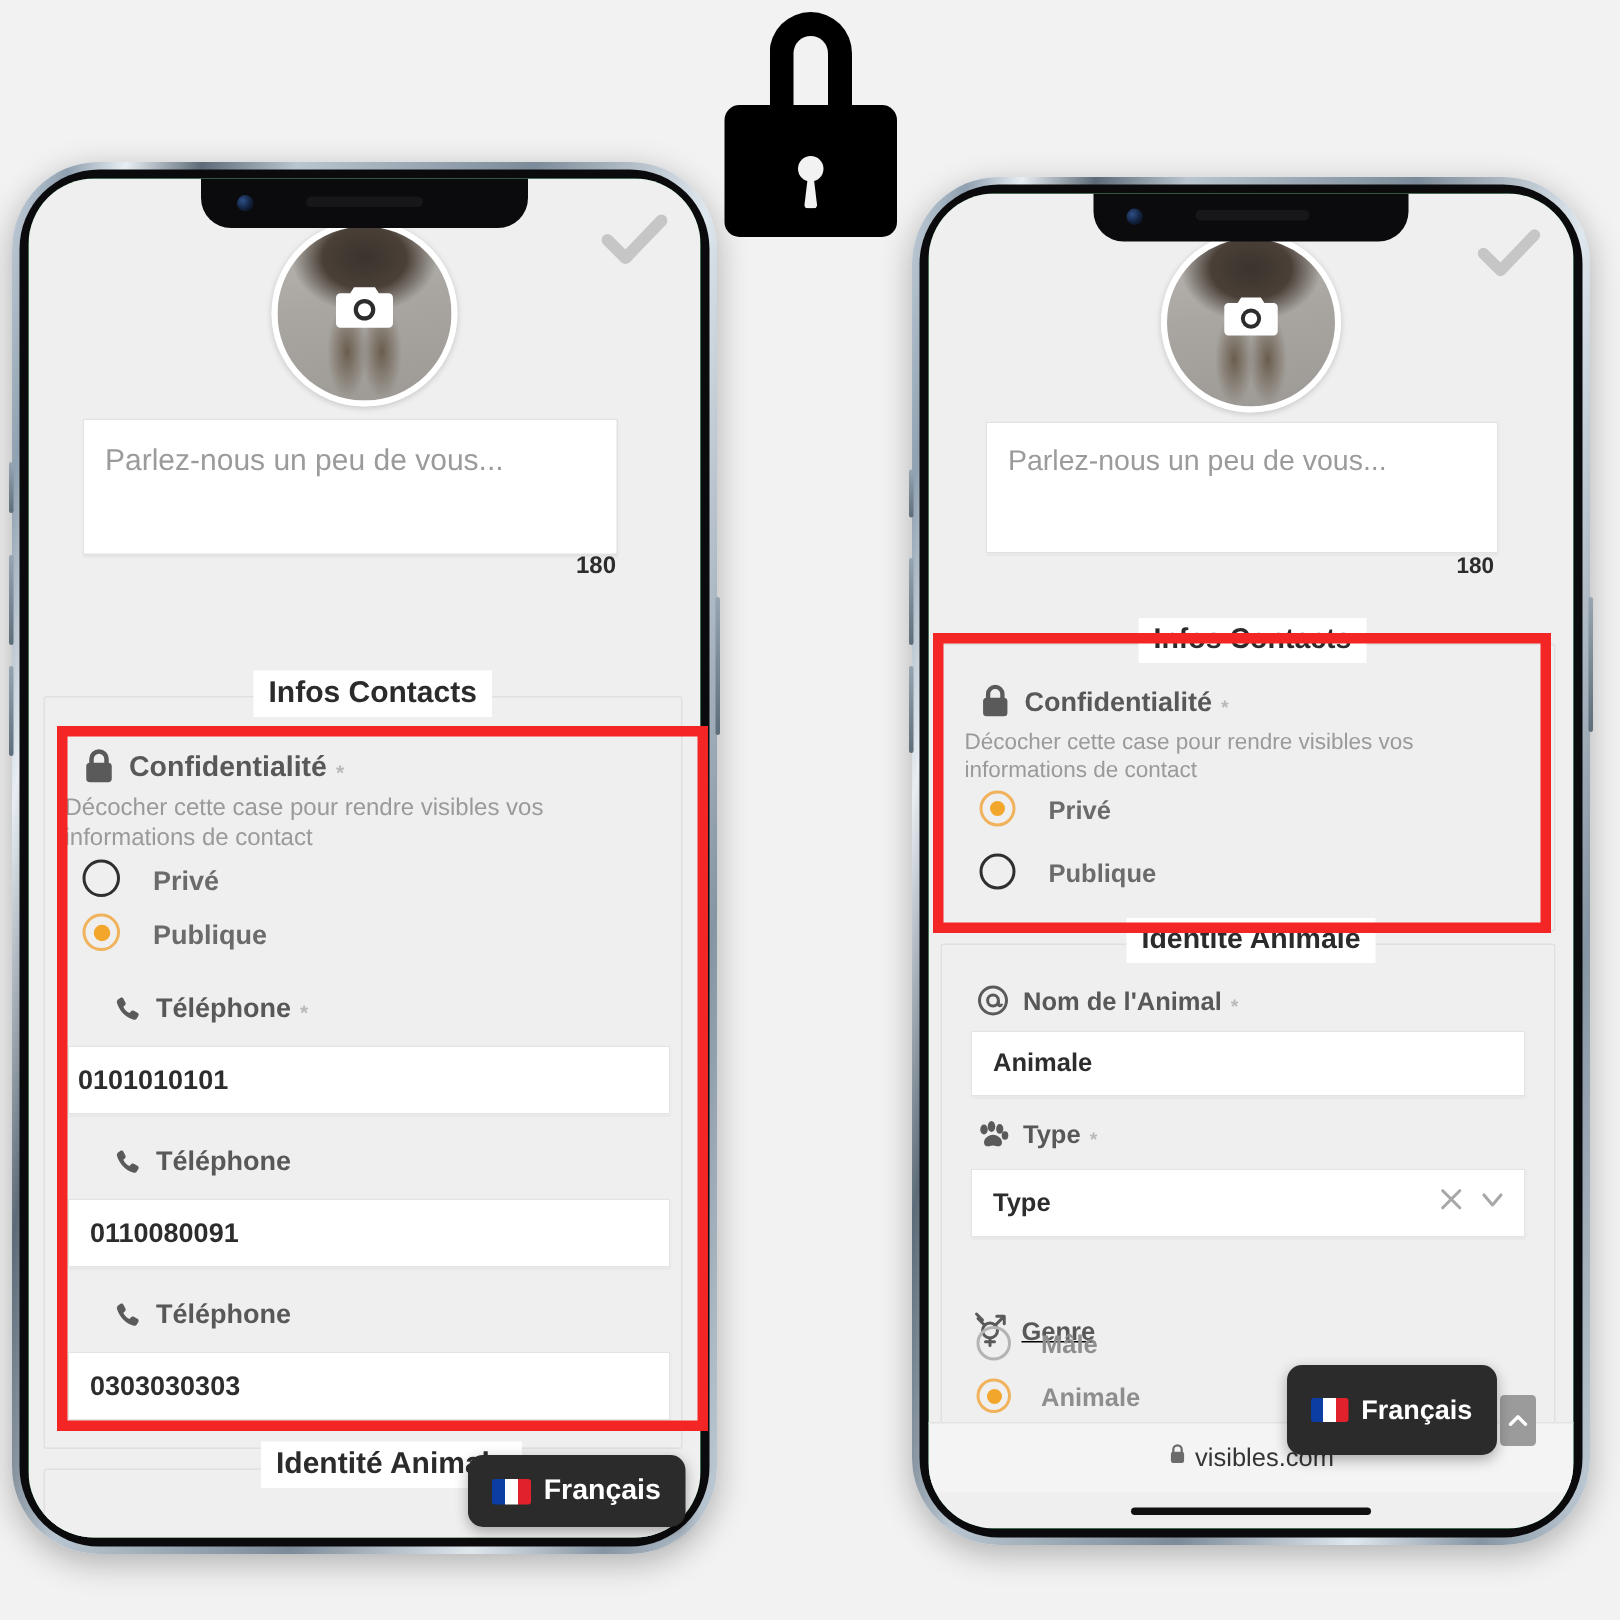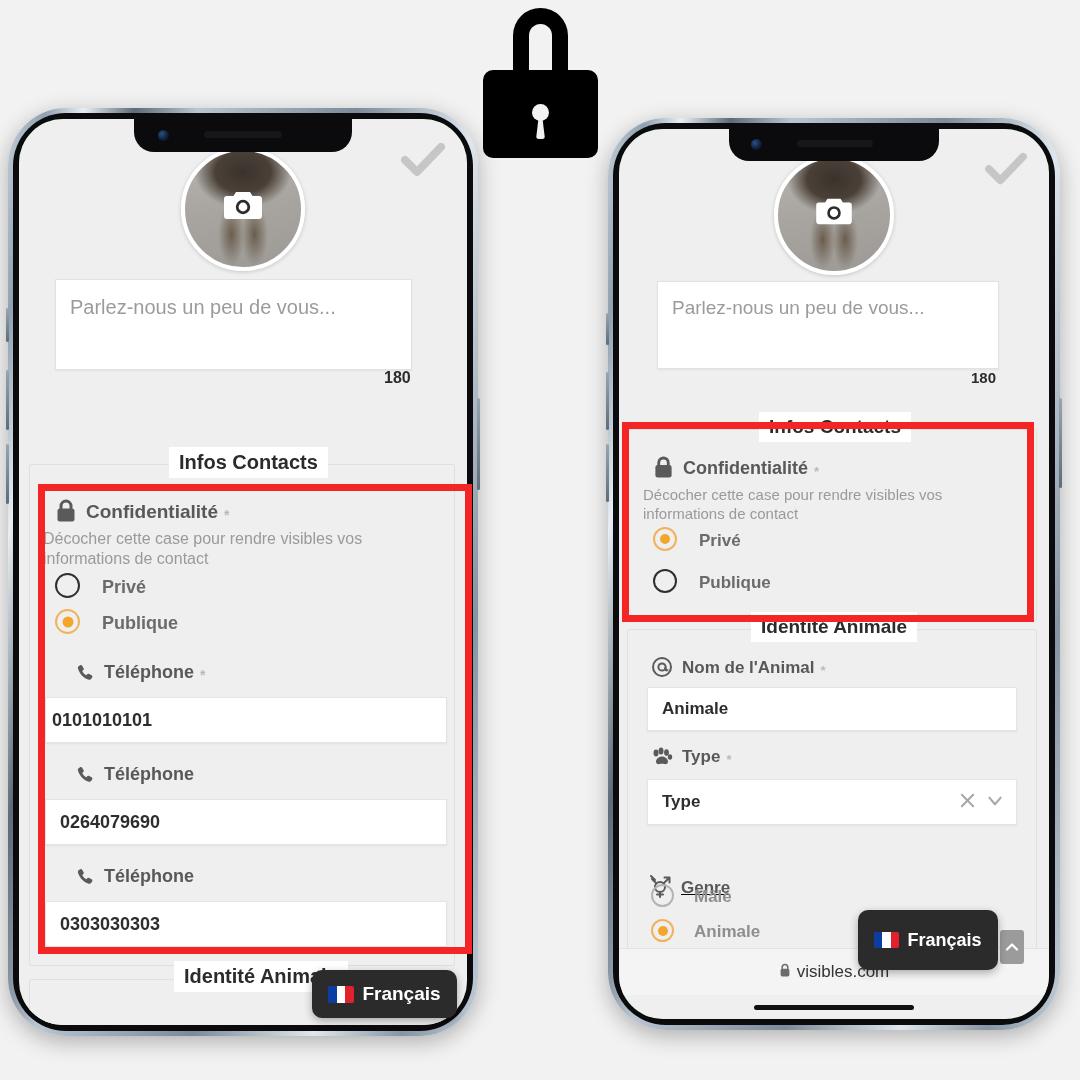"0264079690" span.val { text: 0264079690 -> 0110080091 }
